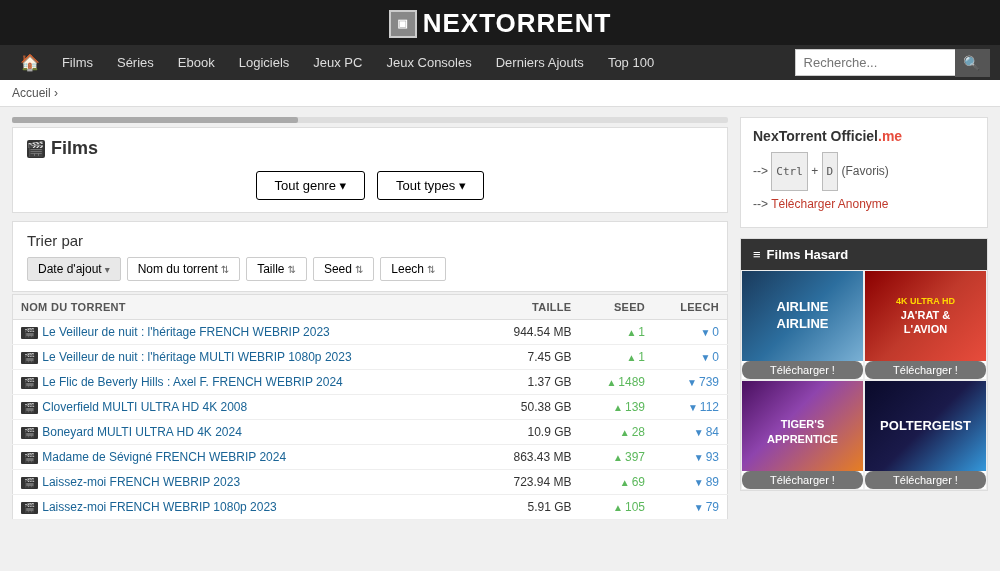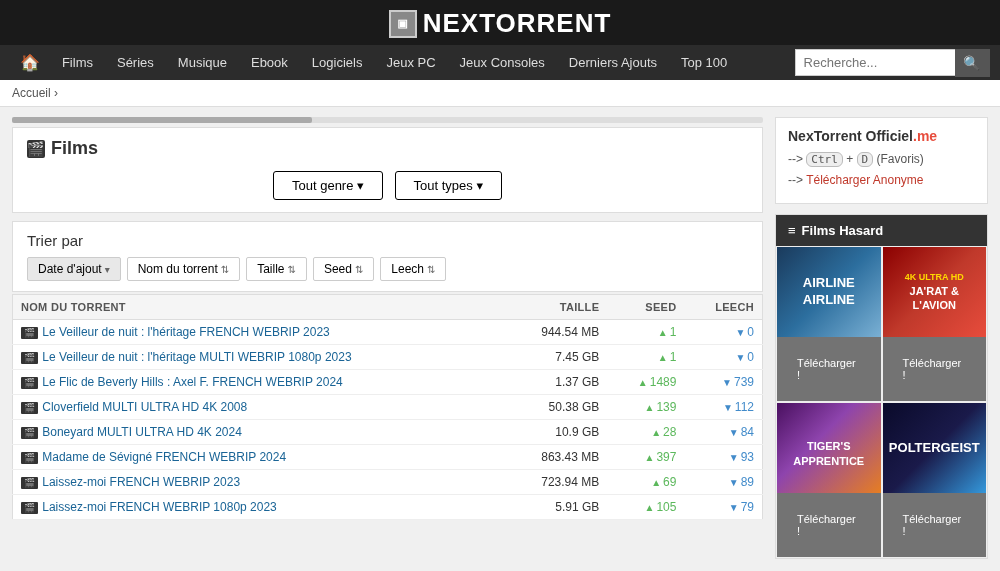"Musique" span.nav-item { html: <span>Musique</span> -> none }
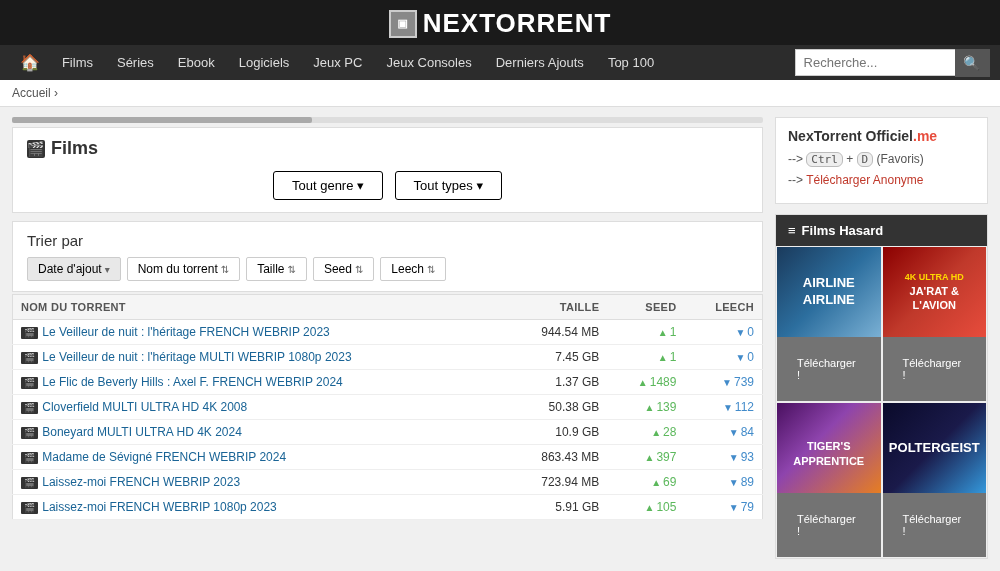"NexTorrent Officiel.me" #sidebar { width: 213px -> 248px }
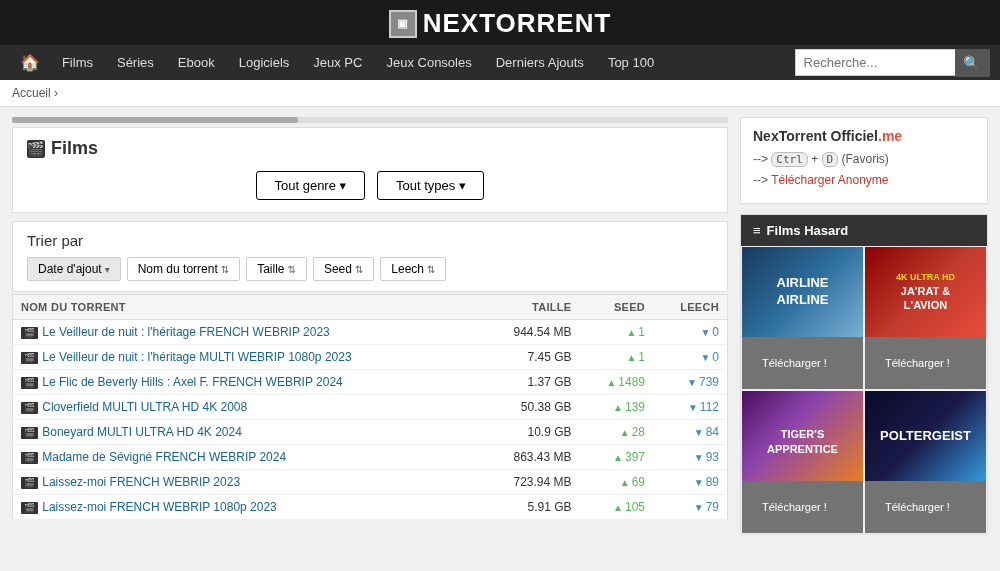"Ctrl" .kbd { border-radius: 6px -> 0; padding: 0px 4px -> 12px 4px }
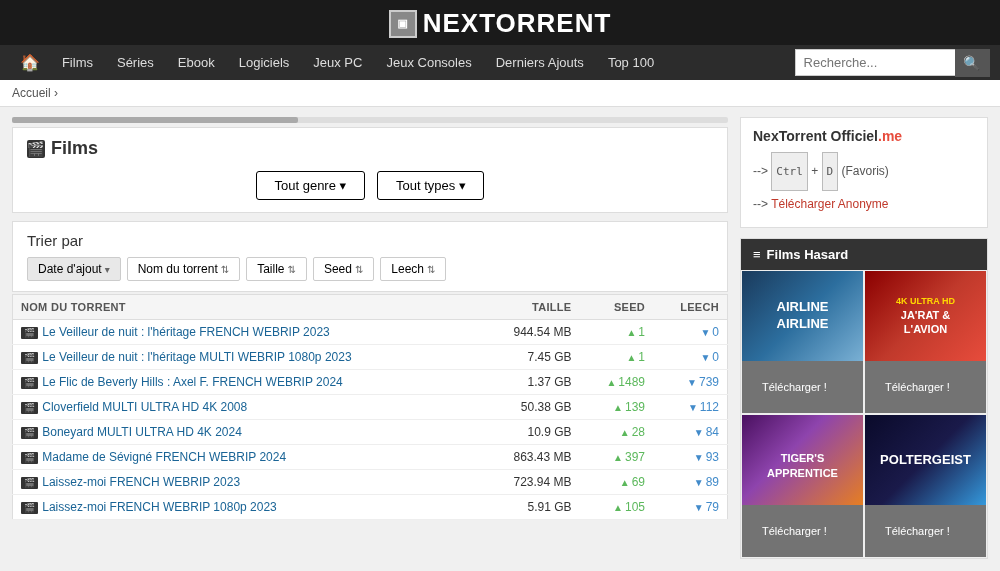"Télécharger !" .film-card-label { border-radius: none -> 8px; padding: 20px -> 3px; text-align: none -> center }
